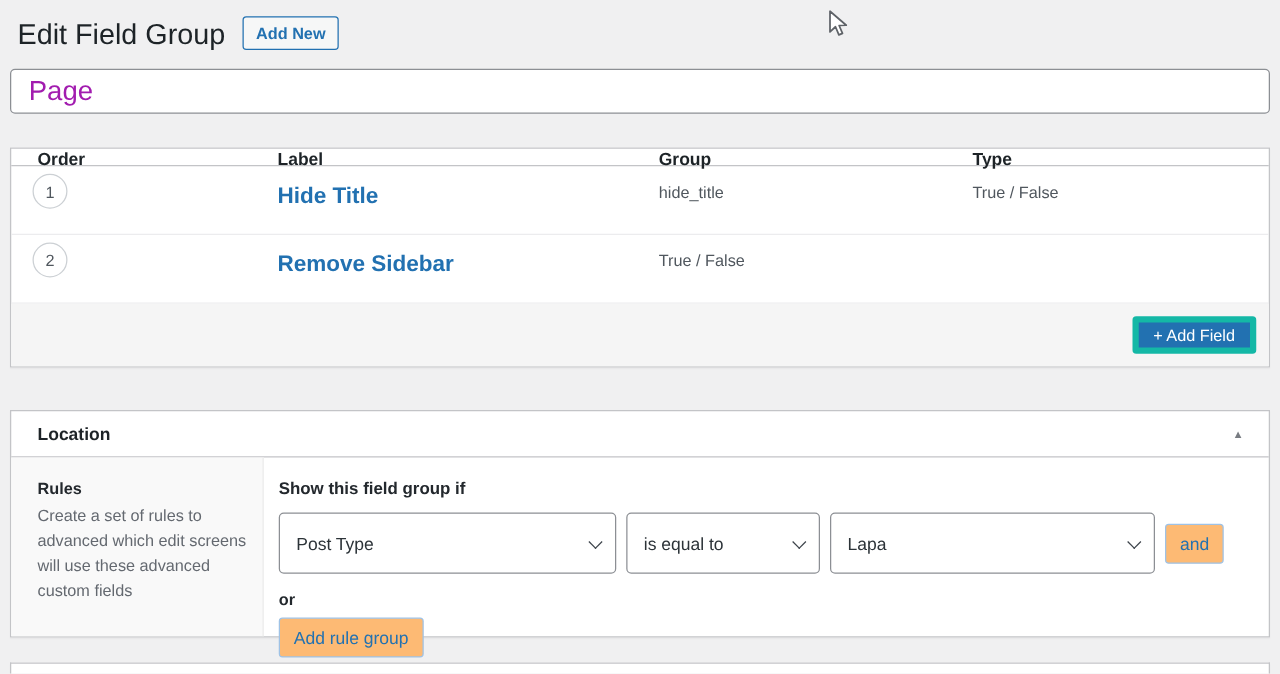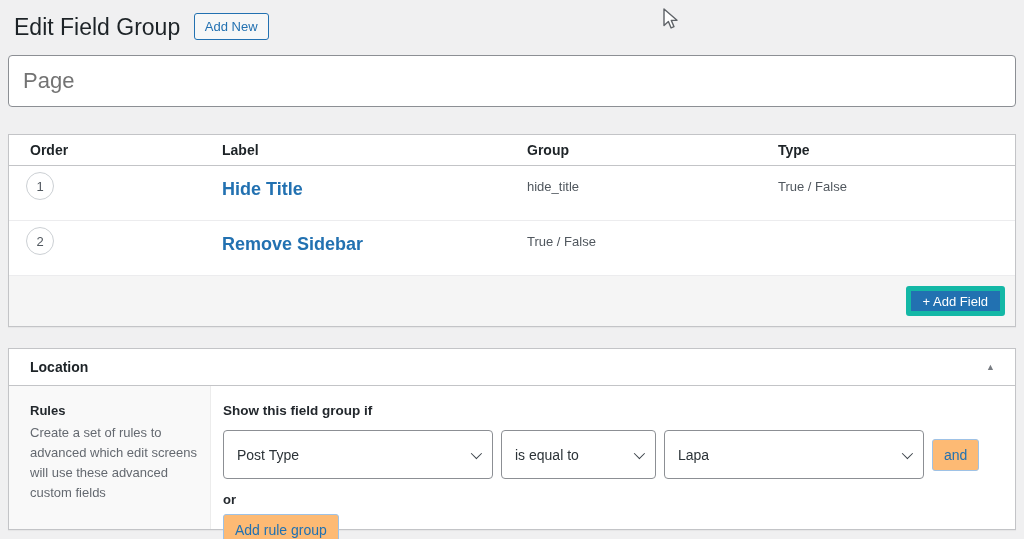"Add New" .add-new-btn { font-weight: 400 -> 700 }
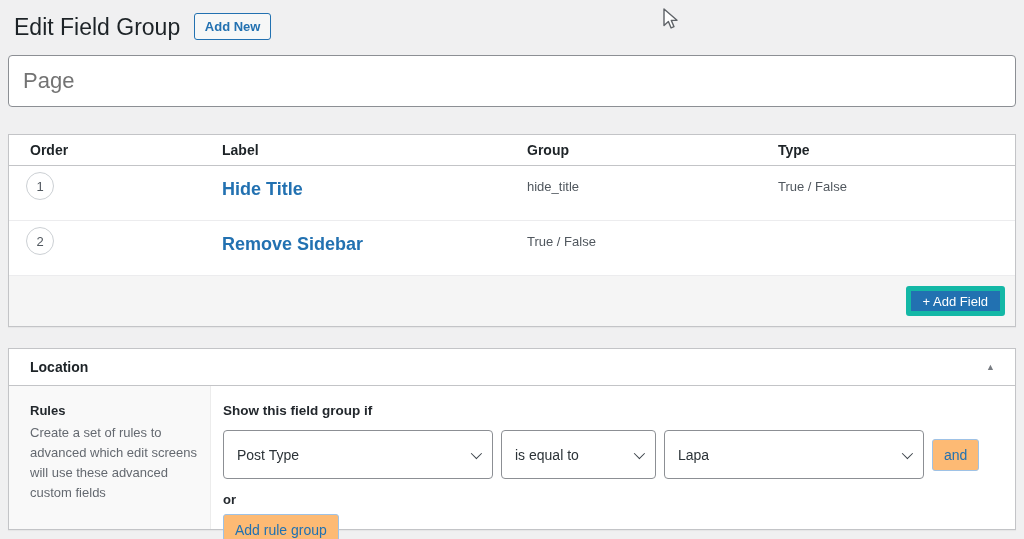"Page" .title-input { color: #737373 -> #a21caf; height: 52px -> 36px }
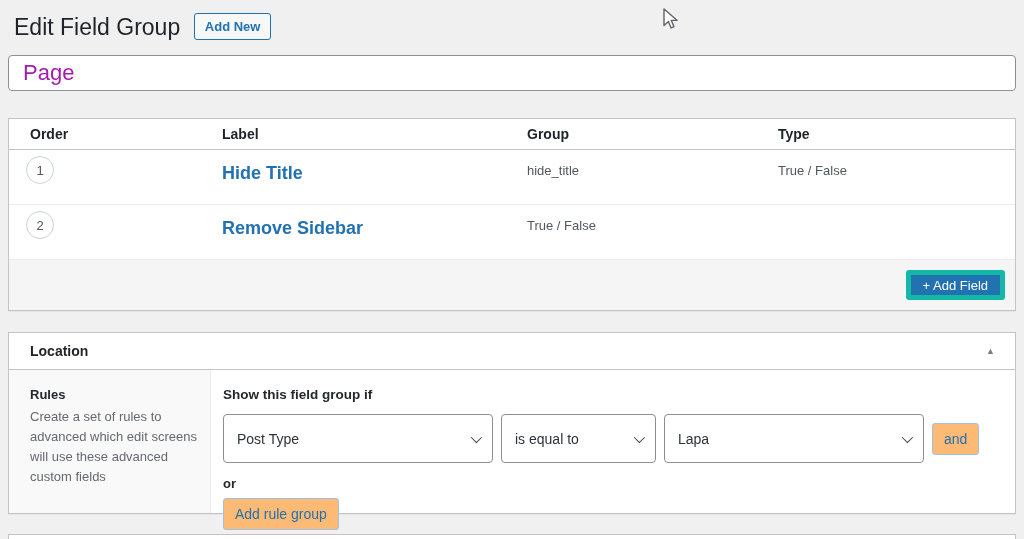"Order" .tbl-head { height: 31px -> 14px }
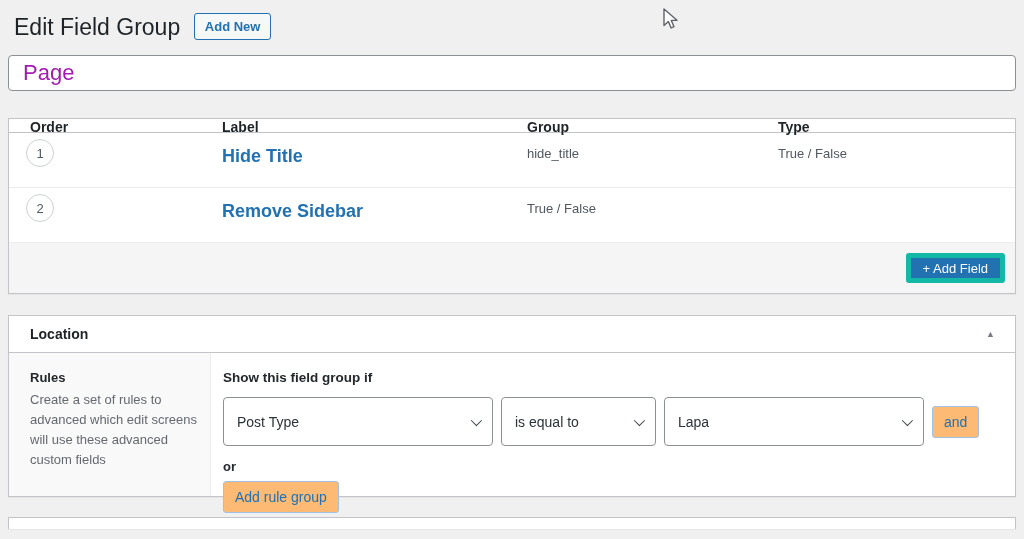"Location" .location-panel { margin-top: 21px -> 34px }
